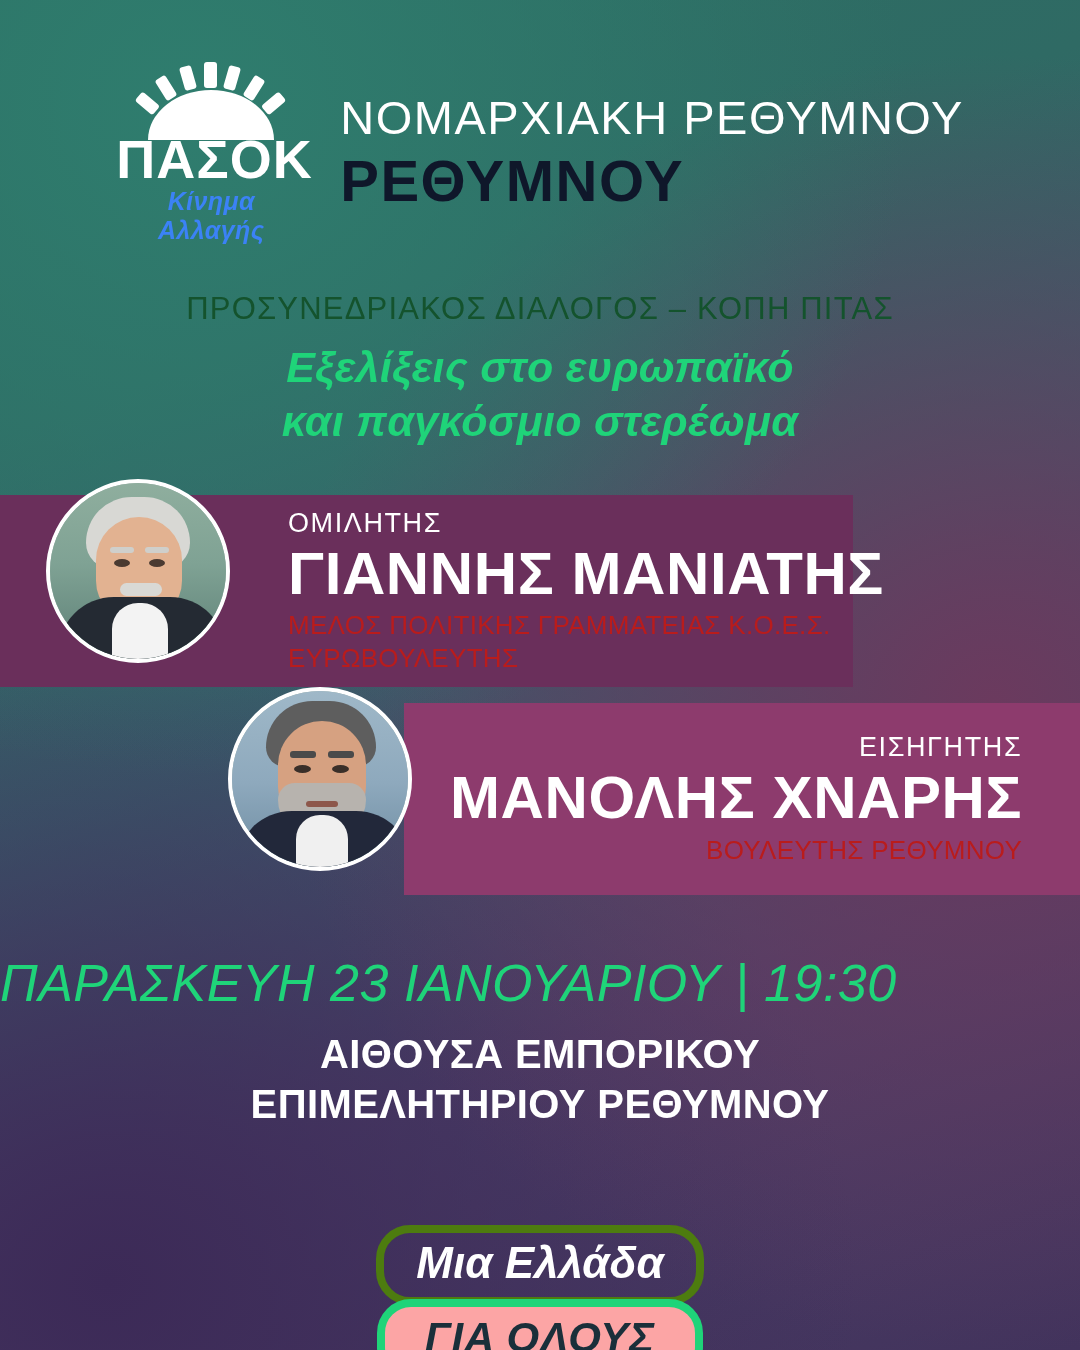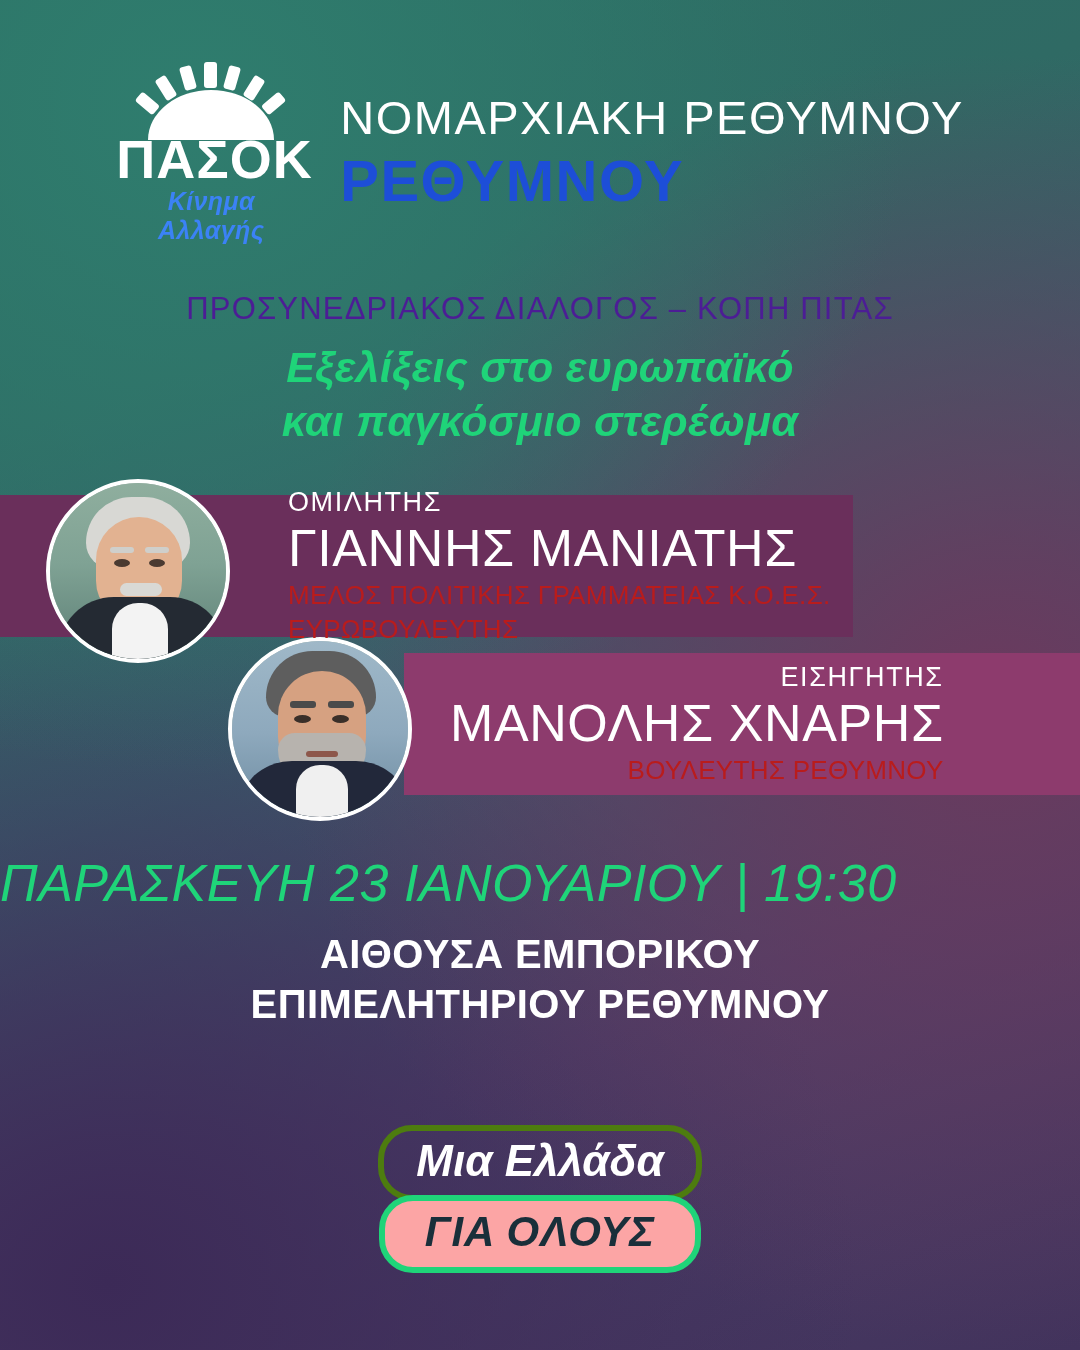"ΡΕΘΥΜΝΟΥ" .header-line2 { color: #1d4ed8 -> #0f172a }
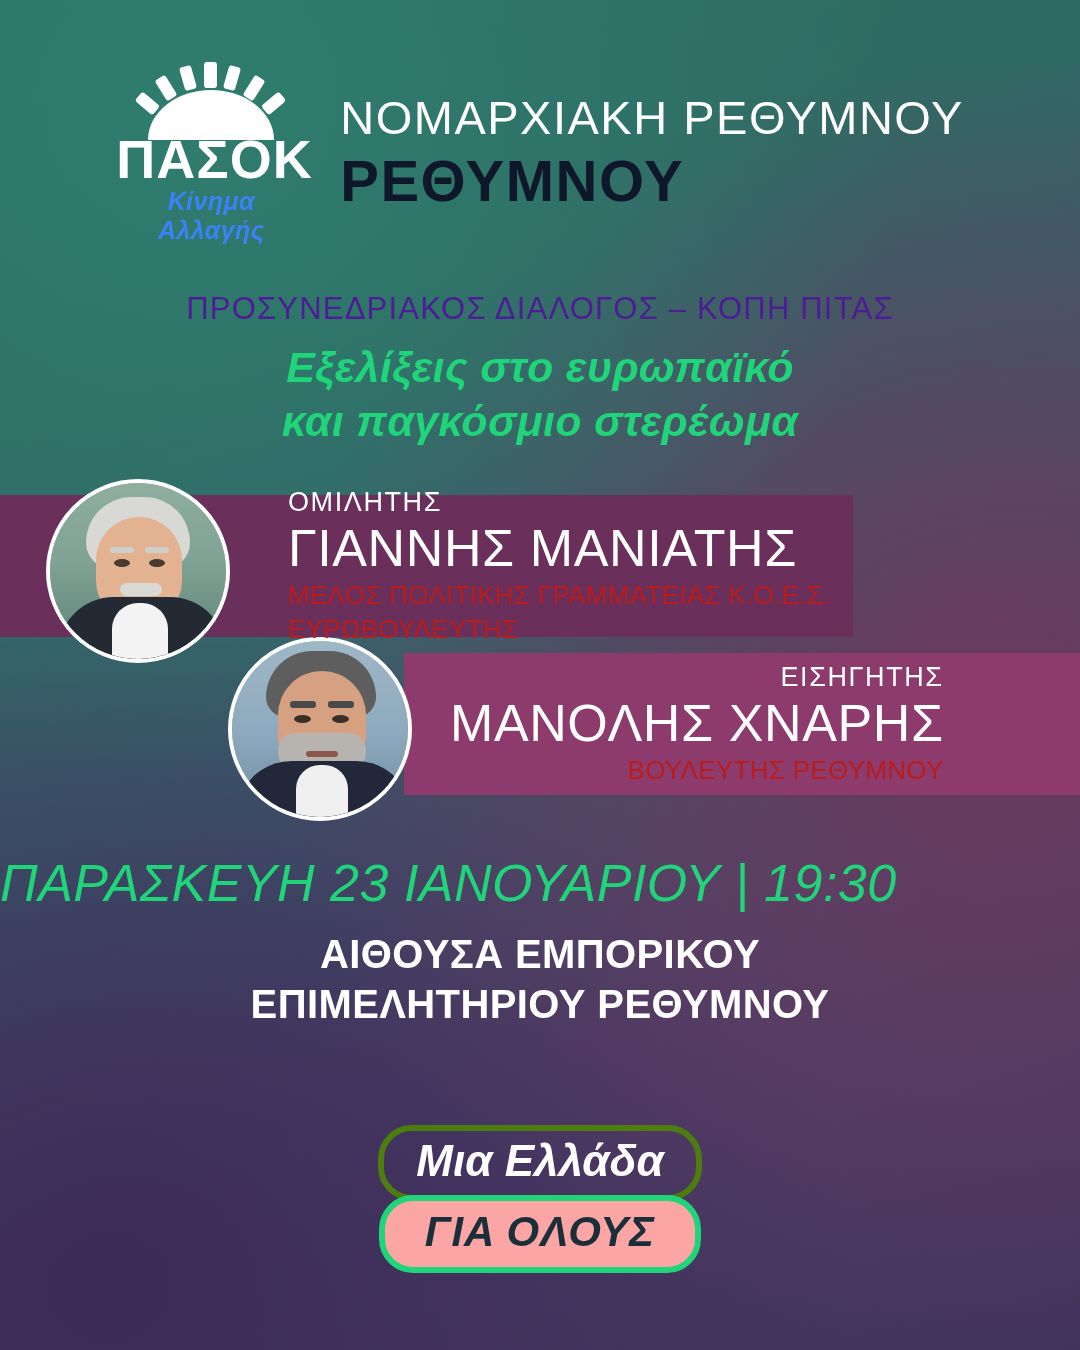"ΠΡΟΣΥΝΕΔΡΙΑΚΟΣ ΔΙΑΛΟΓΟΣ – ΚΟΠΗ ΠΙΤΑΣ" .kicker { color: #4c1d95 -> #14532d }
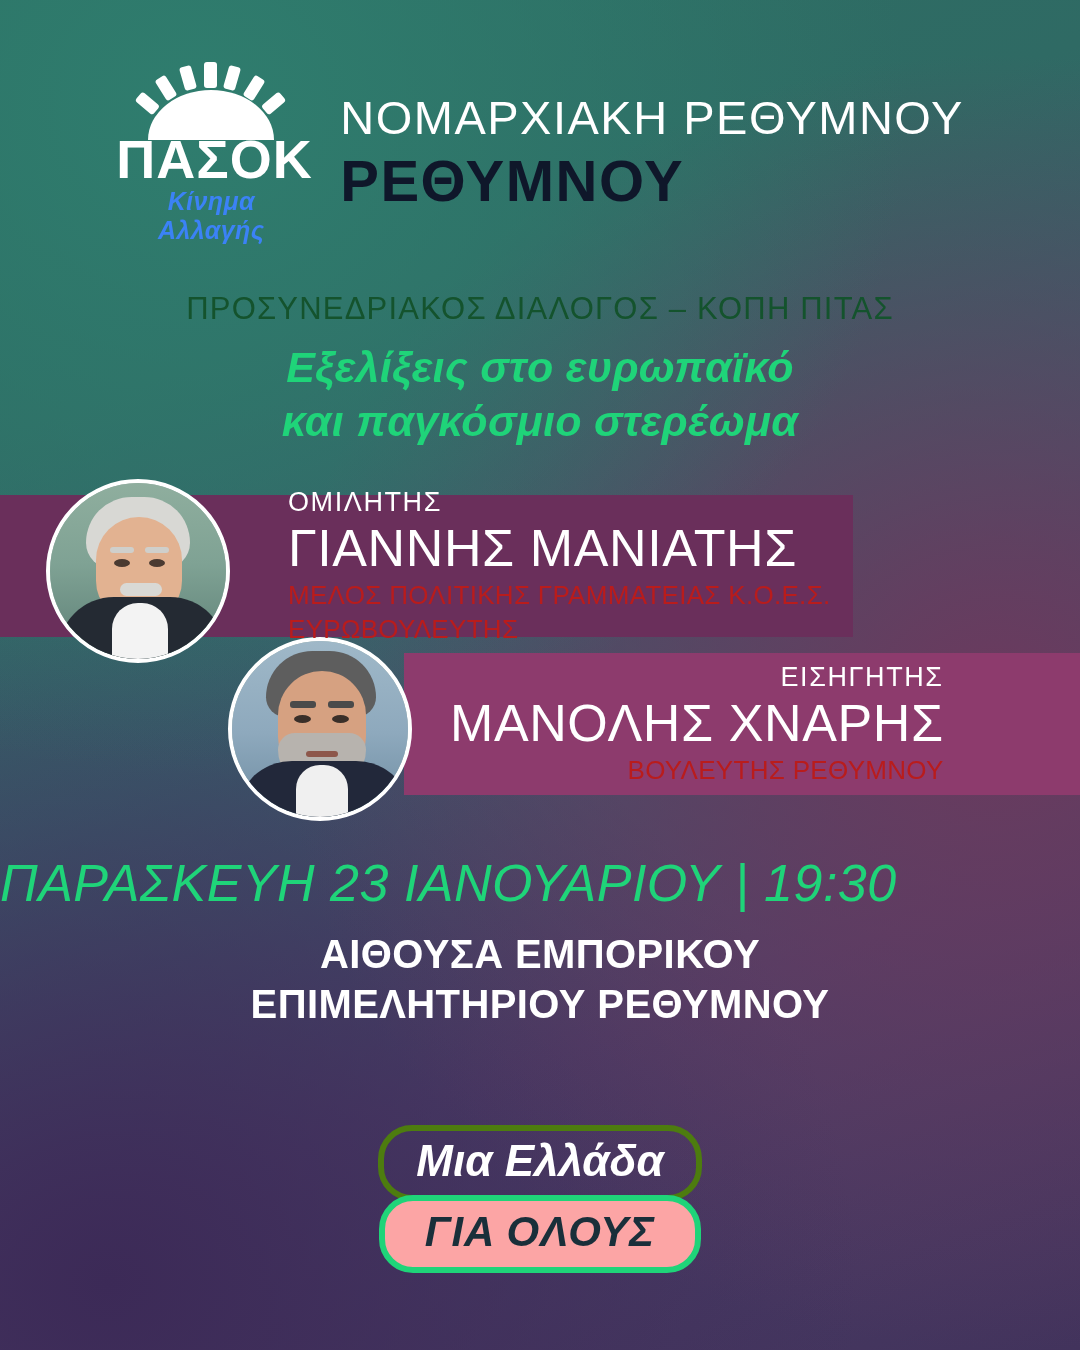"ΟΜΙΛΗΤΗΣ" .band { height: 142px -> 192px }
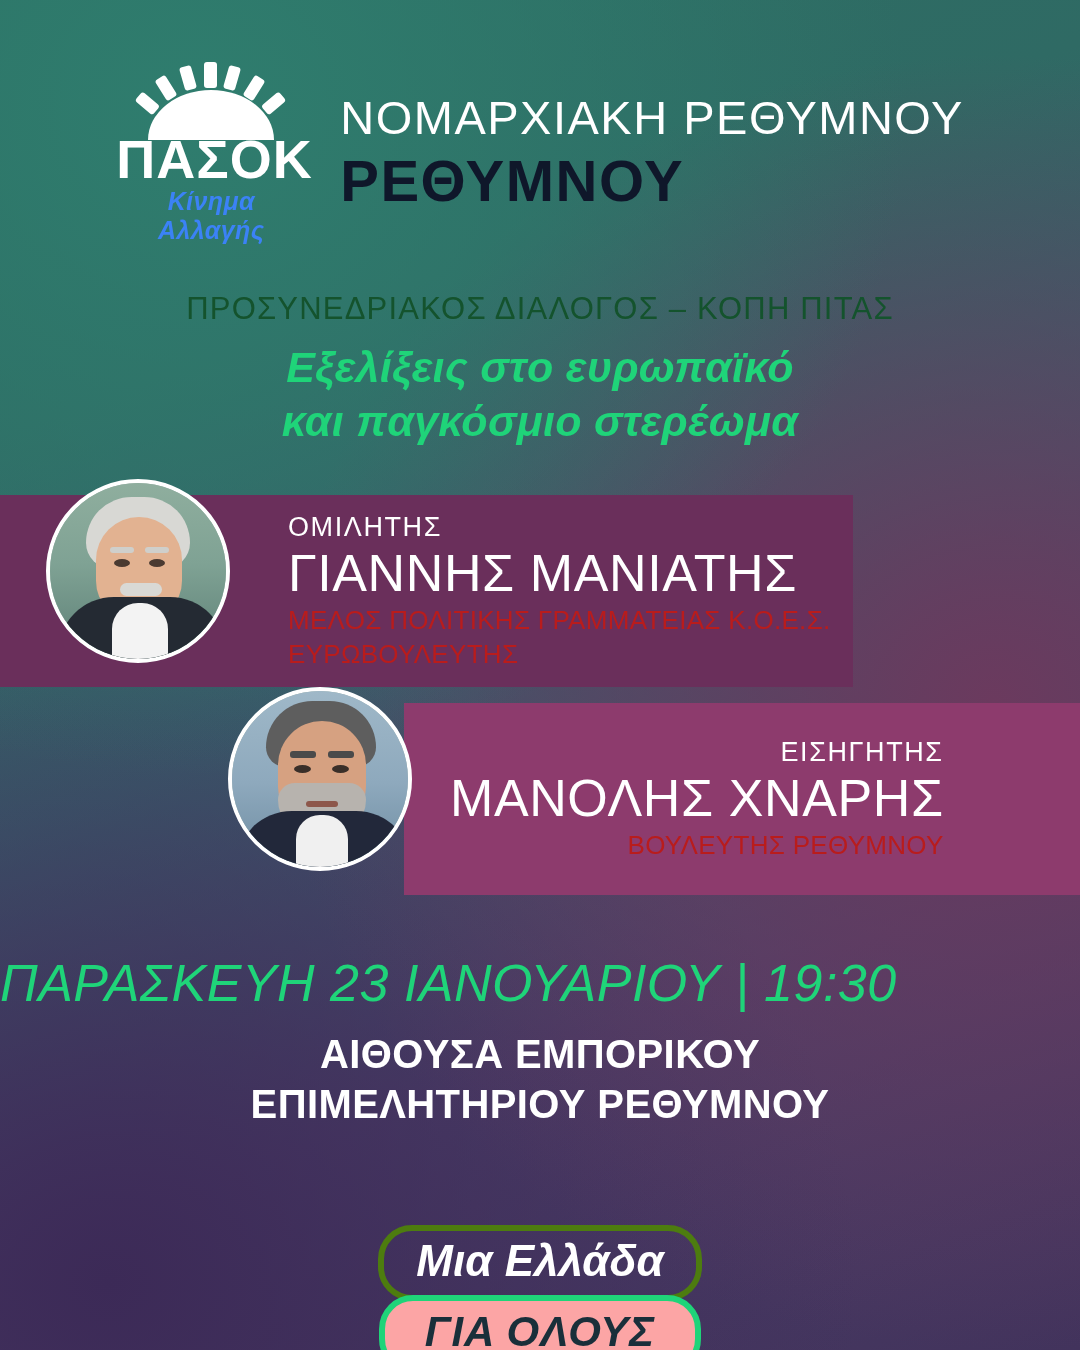"ΓΙΑΝΝΗΣ ΜΑΝΙΑΤΗΣ" .person-name { font-size: 52px -> 60px; font-weight: normal -> bold }
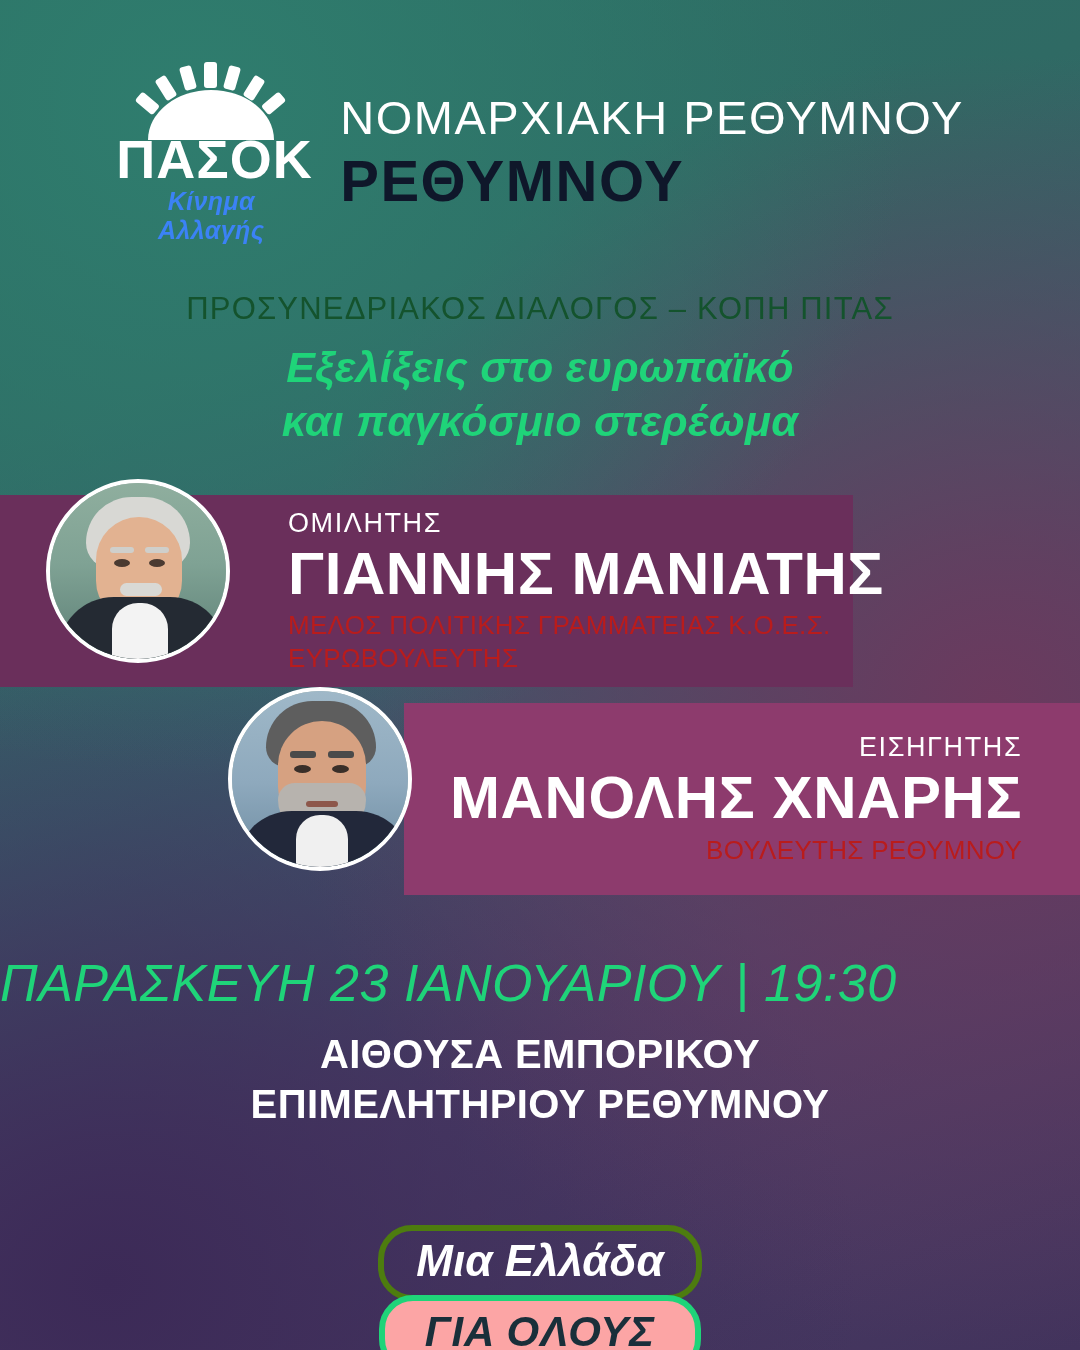"Μια Ελλάδα" .pill { border: 6px solid #4d7c0f -> 8px solid #4d7c0f }
